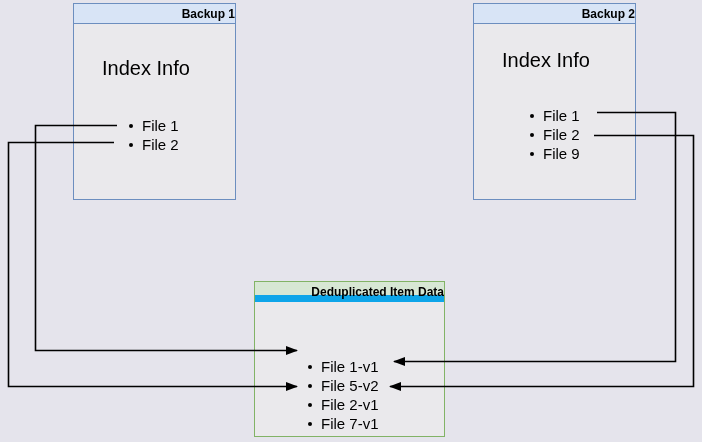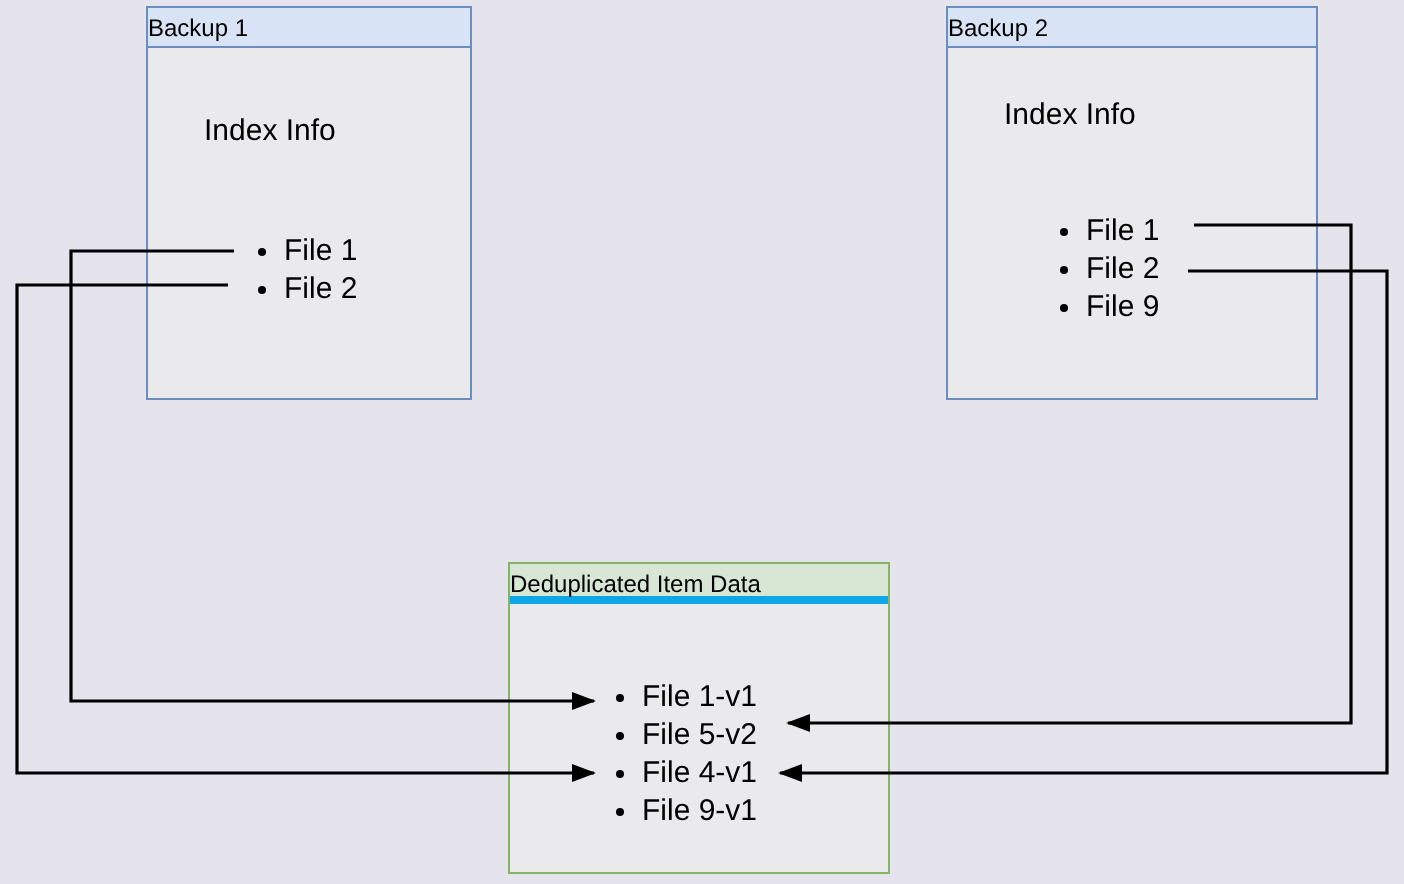"Backup 1" .node-header { font-weight: normal -> bold; text-align: left -> right }
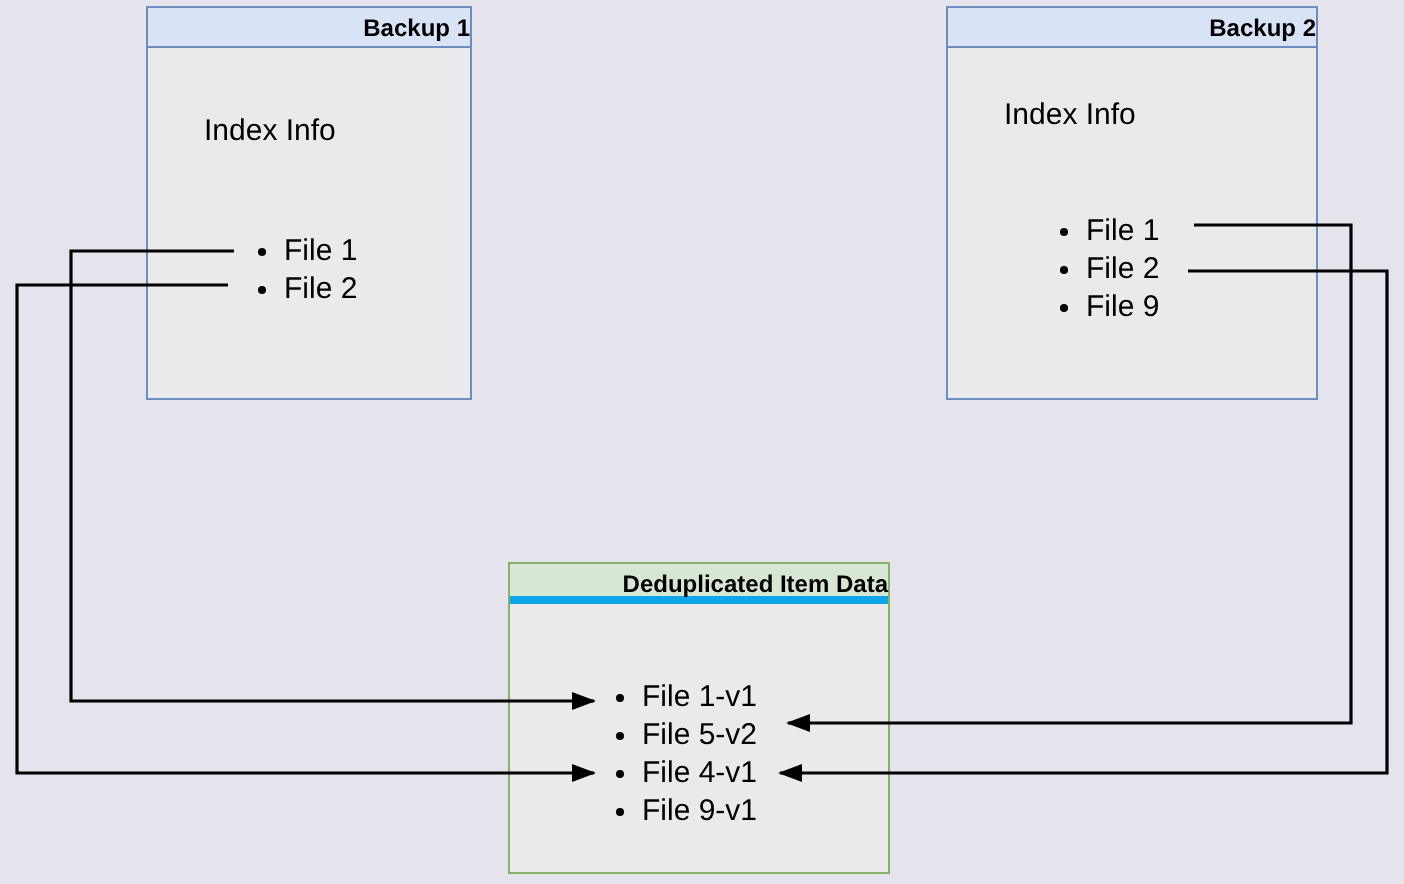"Backup 2" div.node { width: 186px -> 163px }
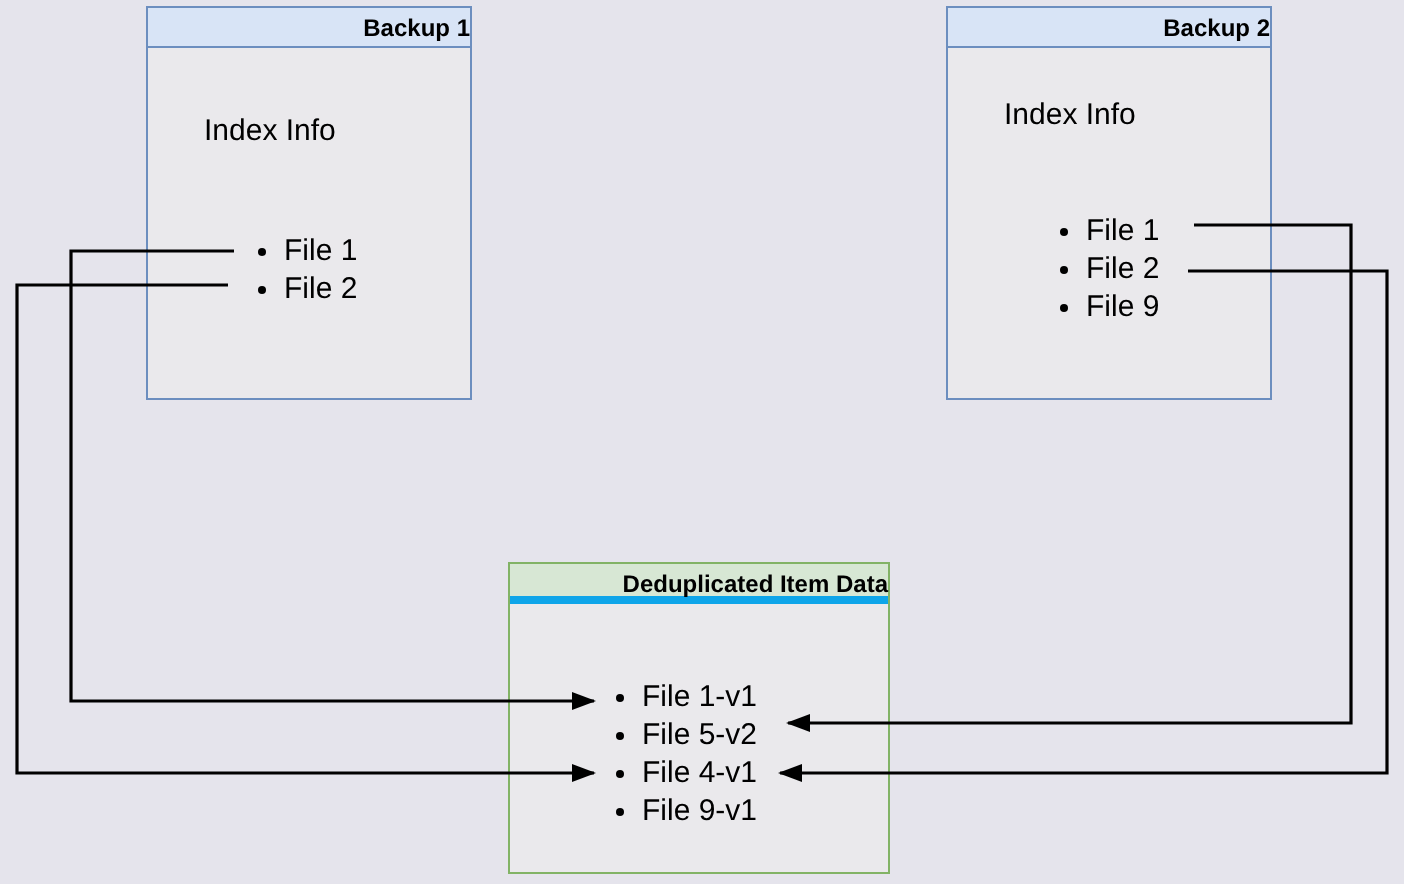"Index Info" .node-label { font-size: 15px -> 20px }
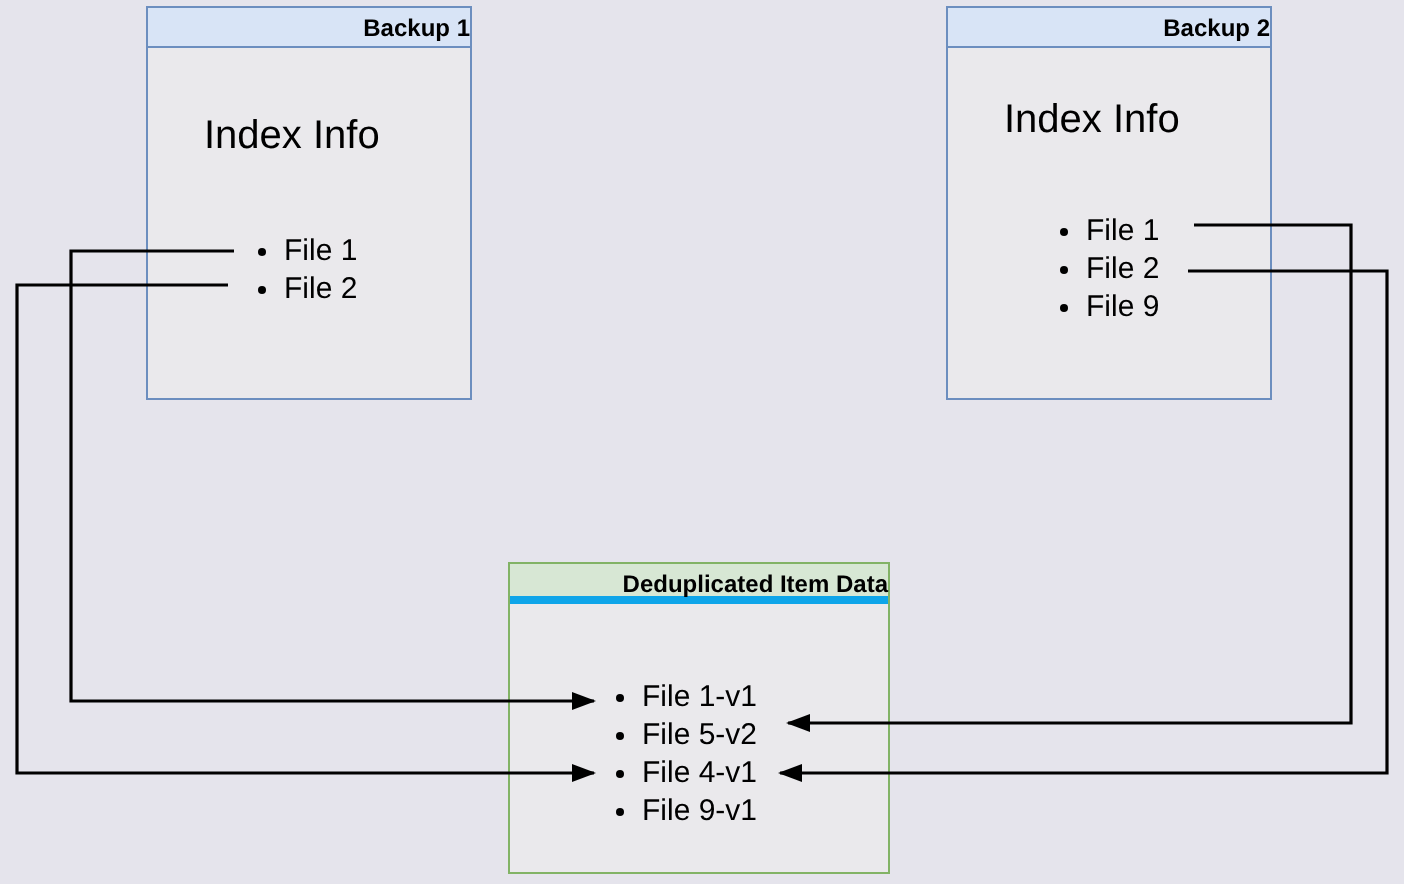"Deduplicated Item Data" .node.green .node-header { border-bottom: 4px solid #0ea5e9 -> 7px solid #0ea5e9 }
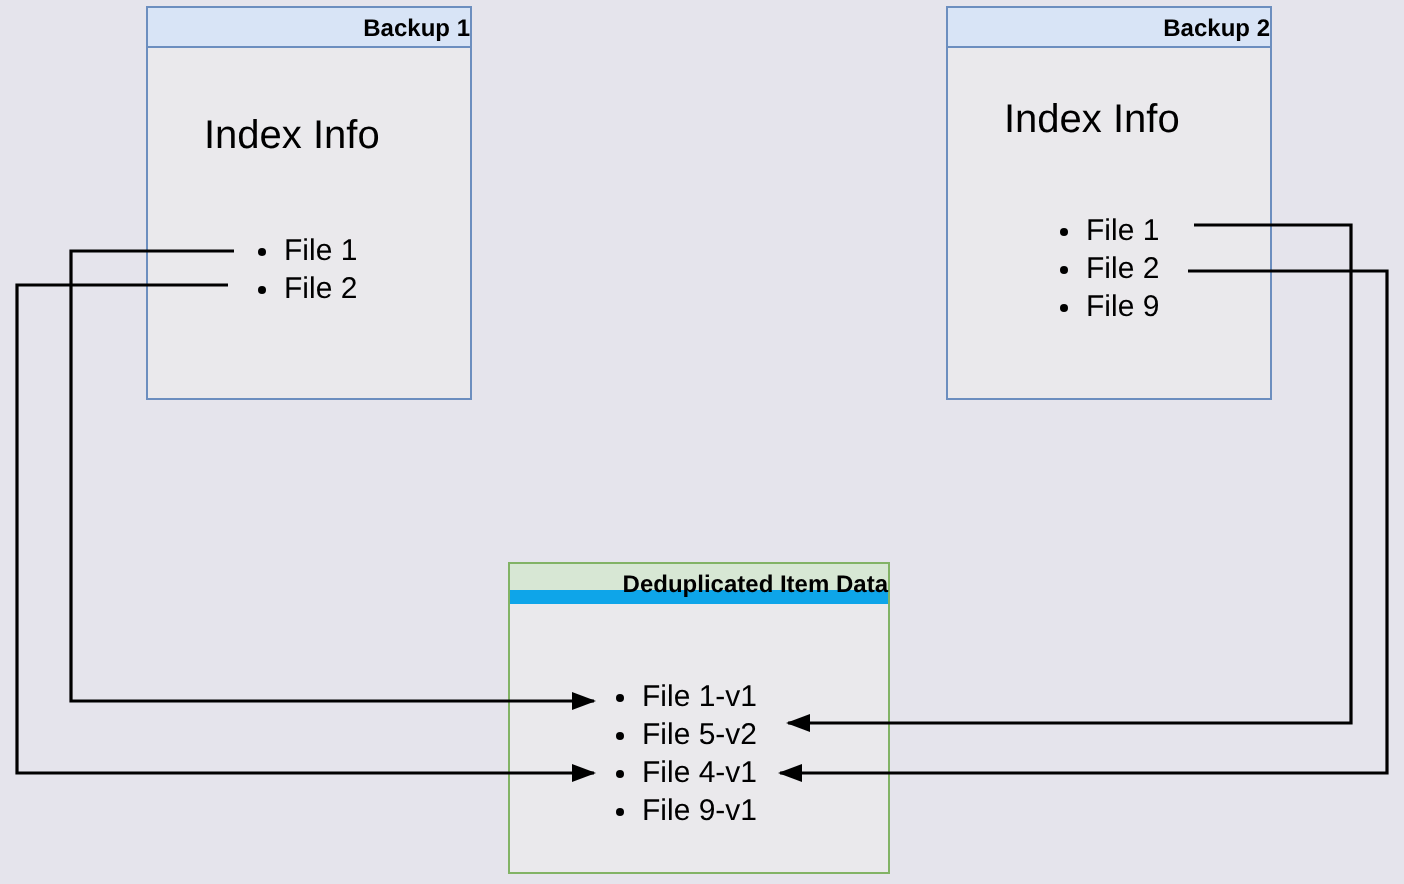"File 1-v1" ul.file-list { top: 57px -> 75px }
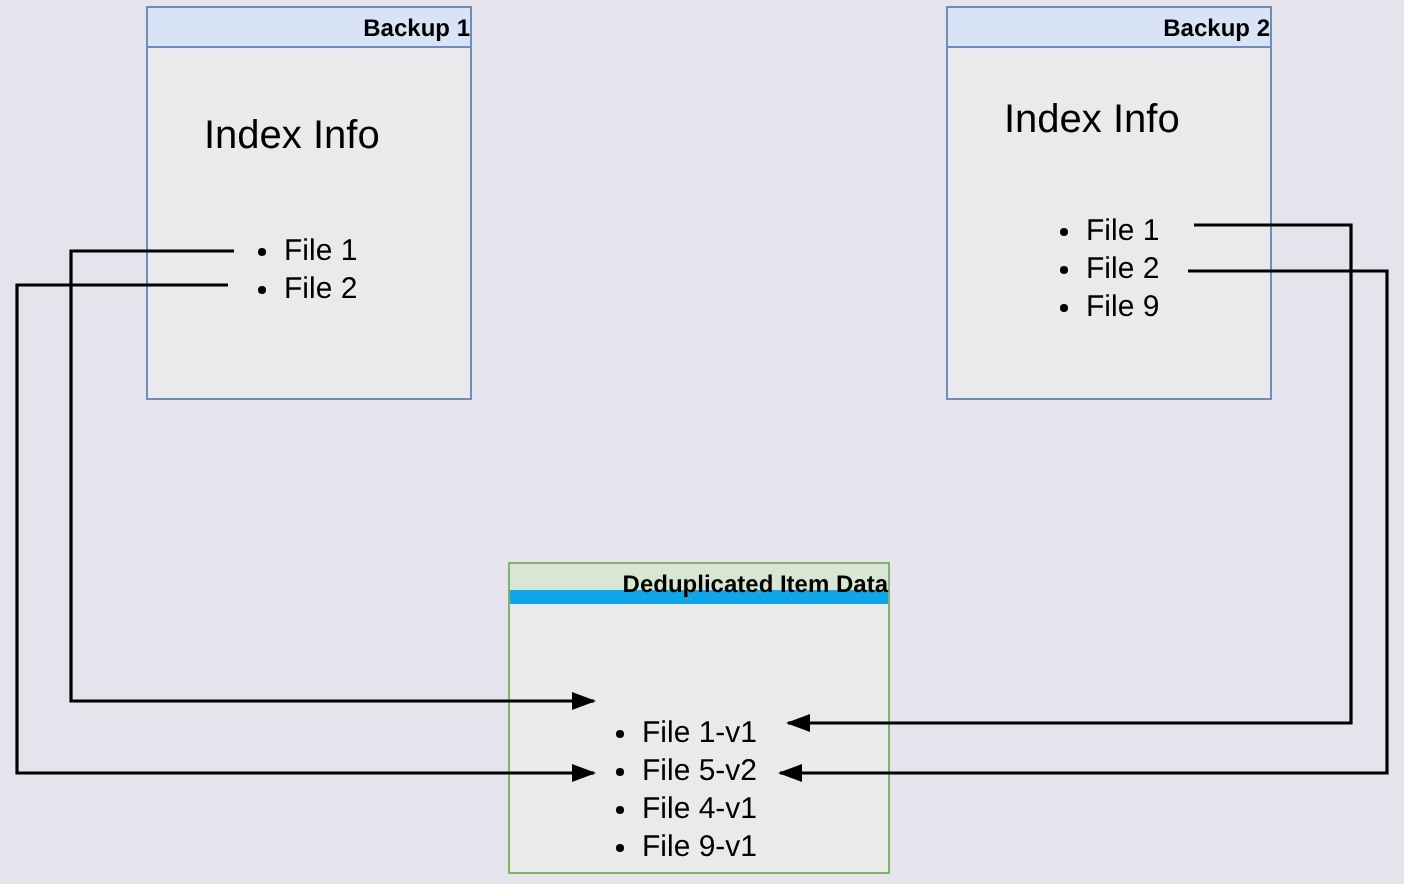"File 4-v1" li { text: 4-v1 -> 2-v1 }
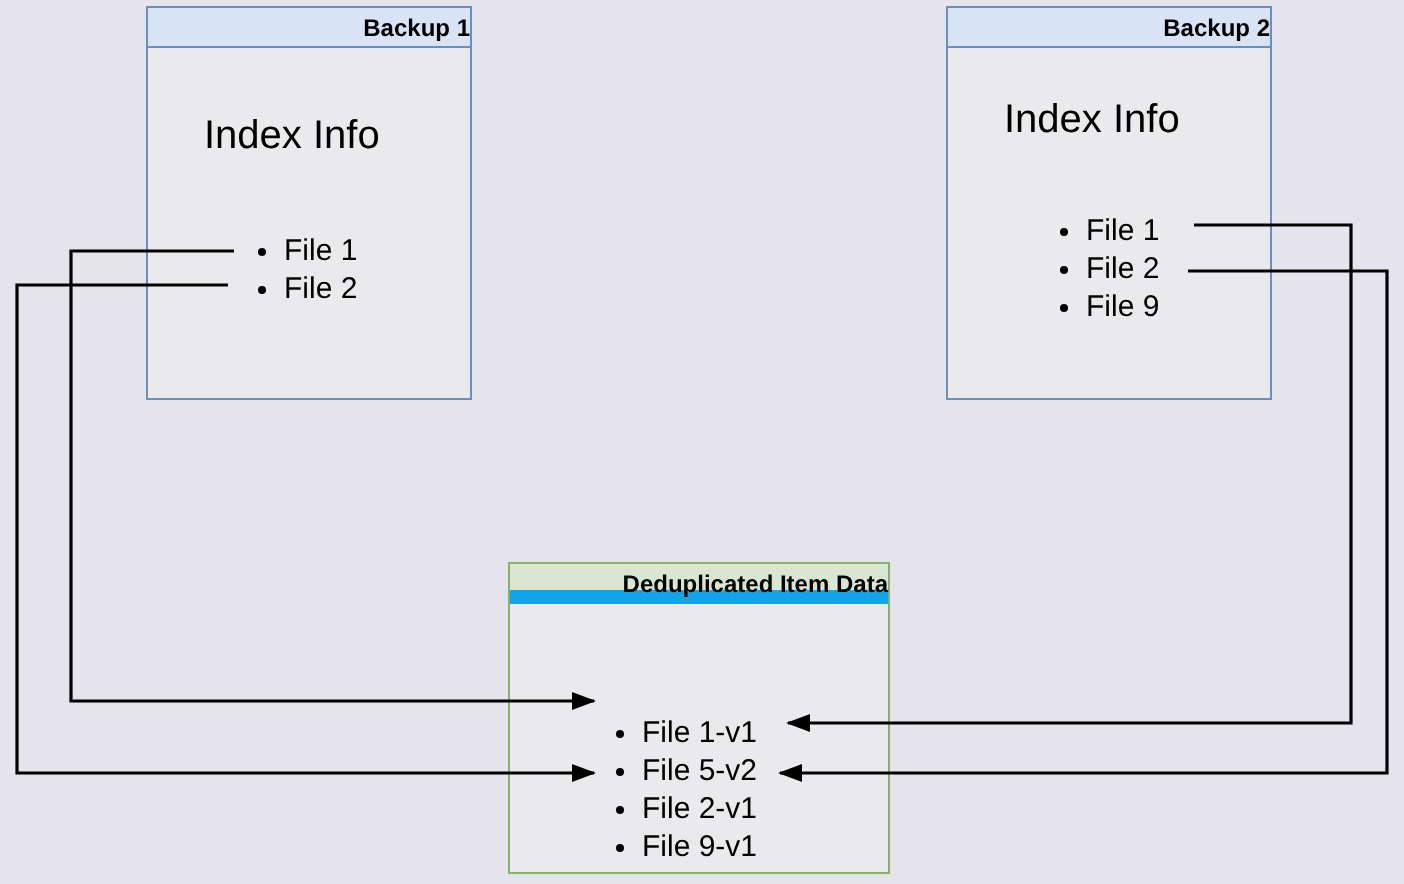"File 9-v1" li { text: 9-v1 -> 7-v1 }
